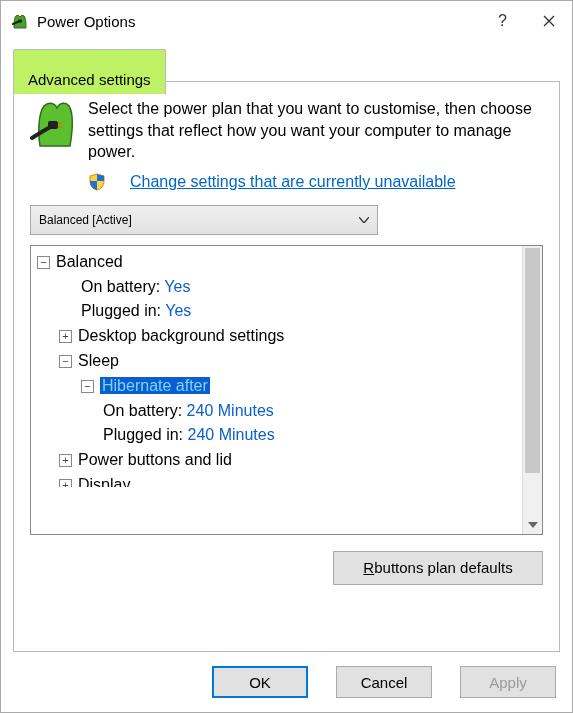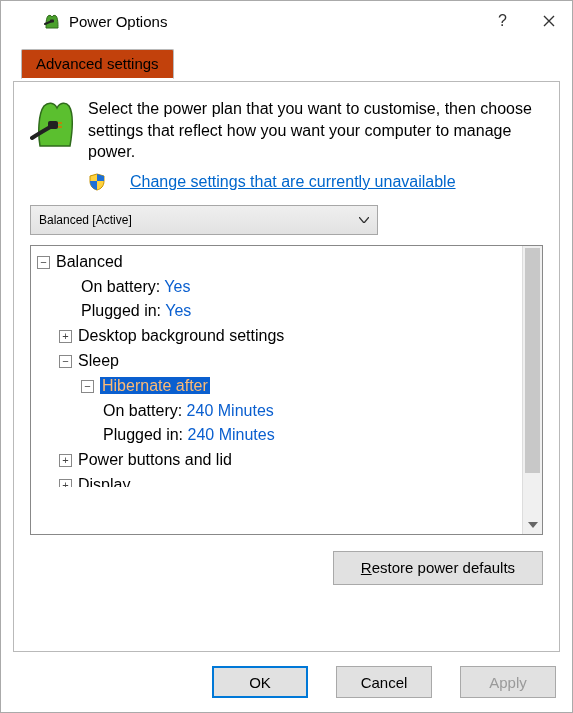"Power Options" .titlebar { margin-left: 32px -> none }
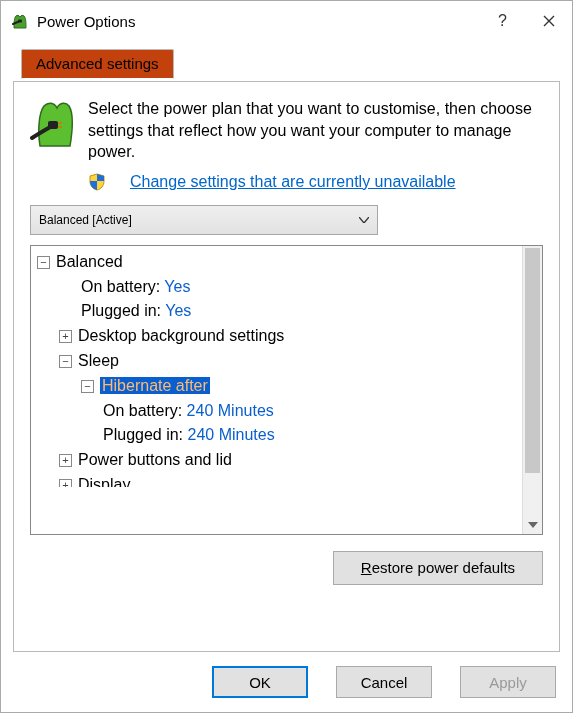"Advanced settings" .tab { background: #c2410c -> #bef264; left: 8px -> 0; padding: 5px 14px 6px 14px -> 21px 14px 6px 14px }
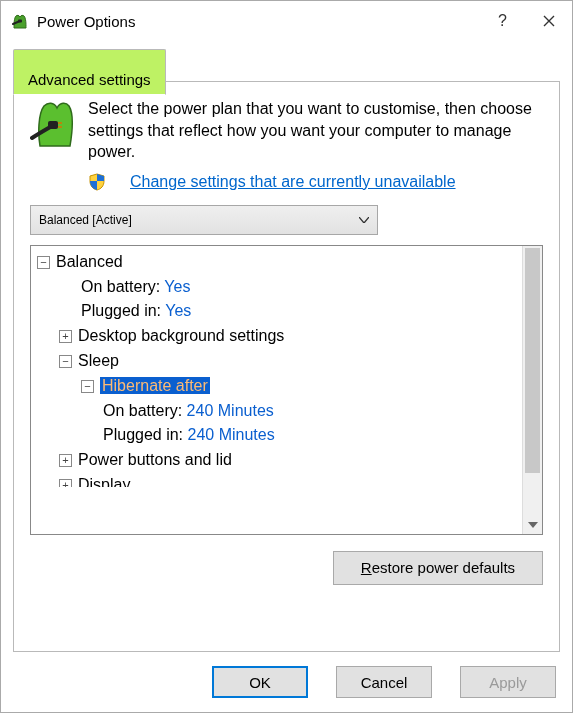"Hibernate after" .sel { color: #fdba74 -> #7dd3fc }
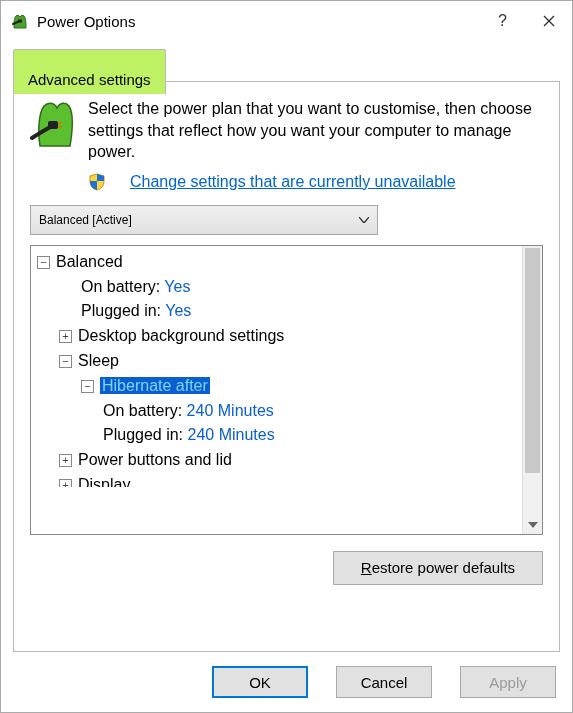"estore power defaults" span { text: estore power -> buttons plan }
